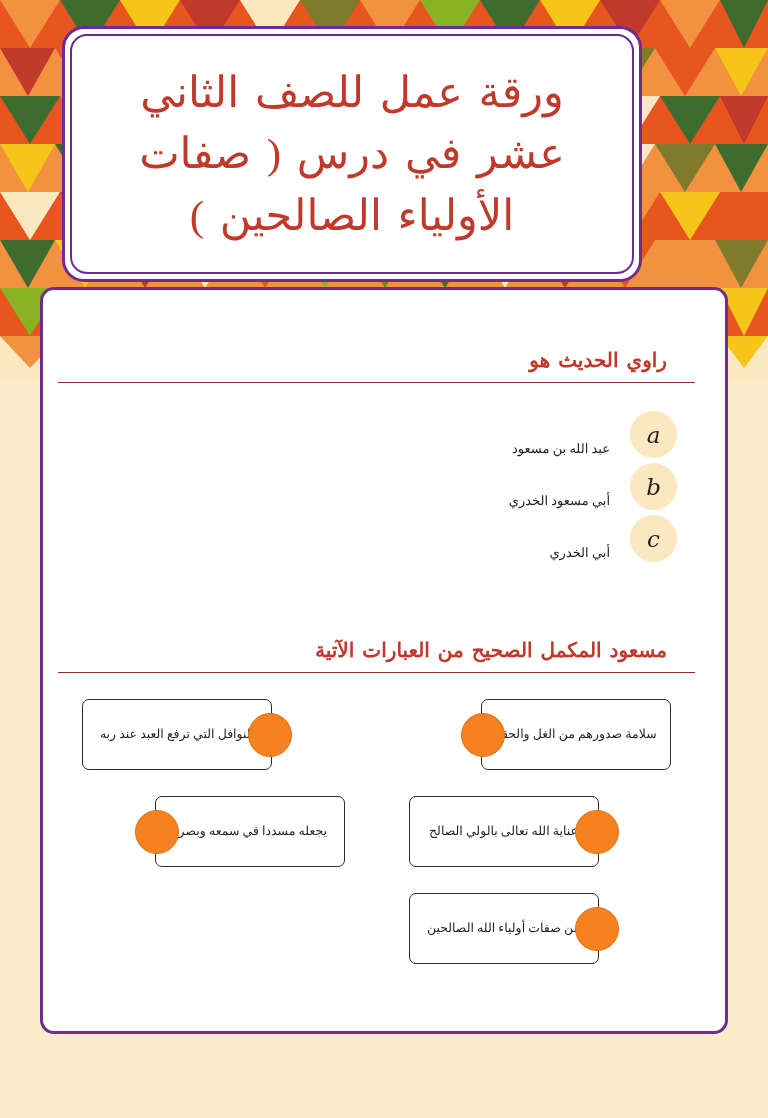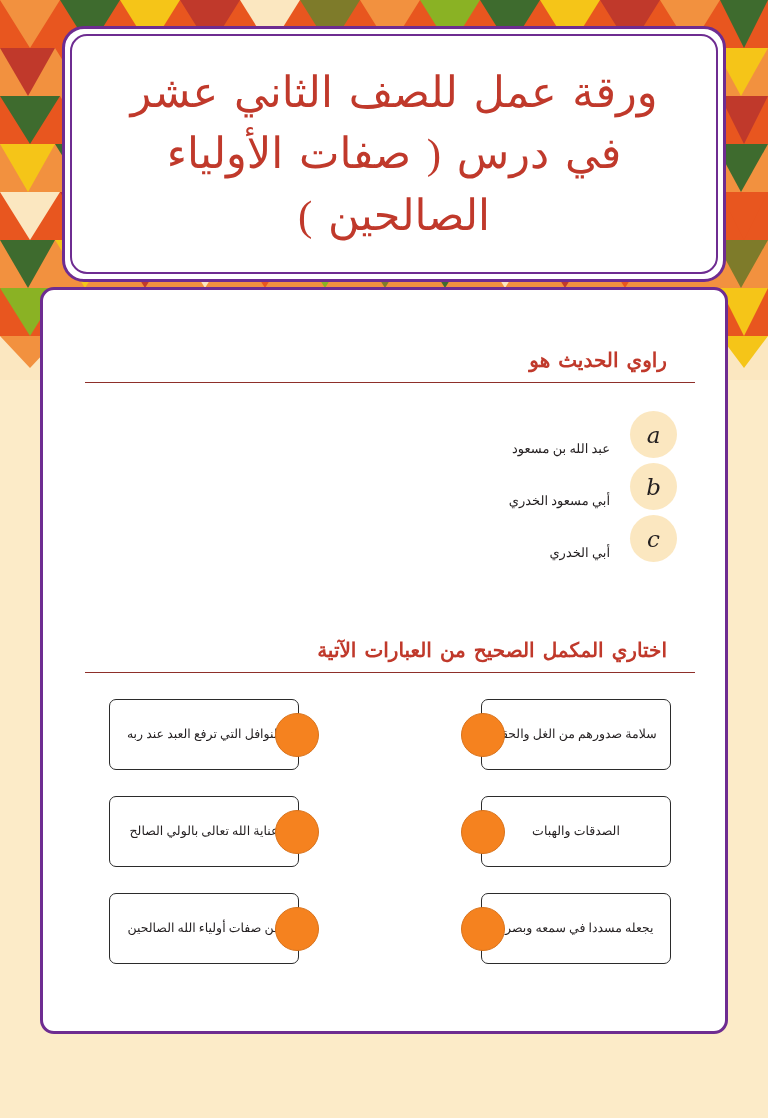"ورقة عمل للصف الثاني عشر" #title-card { width: 664px -> 580px }
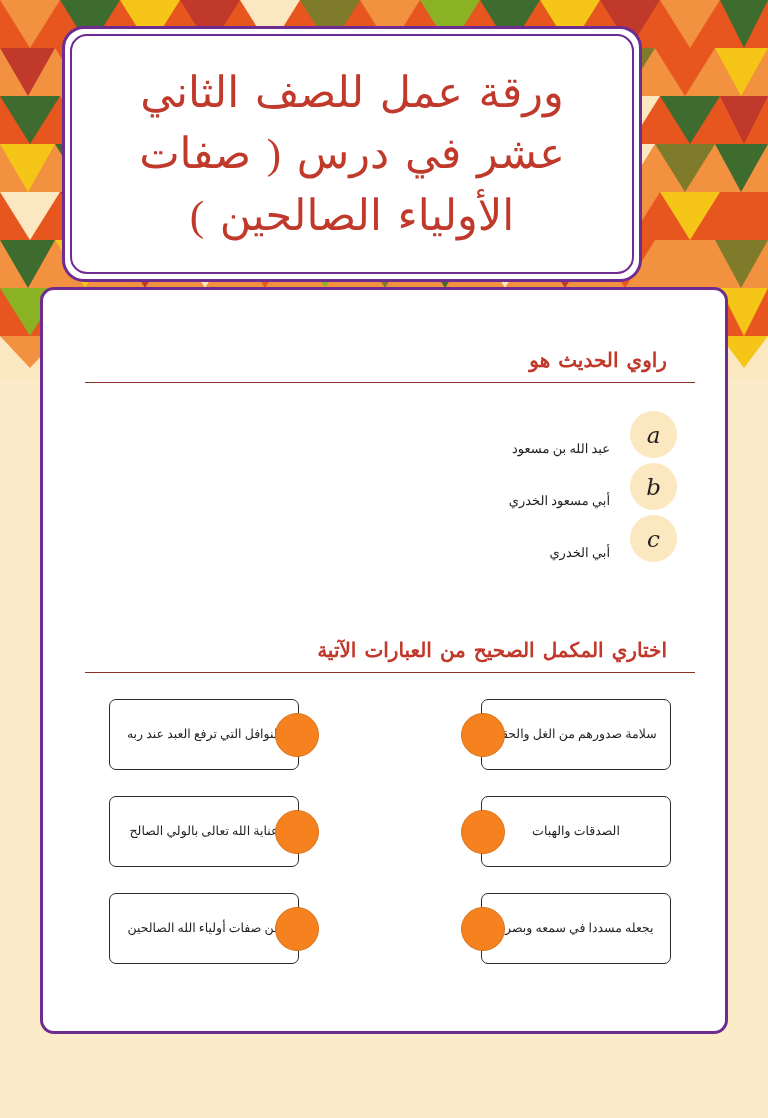"راوي الحديث هو" #content-card { padding: 58px 30px 20px 42px -> 58px 30px 20px 15px }
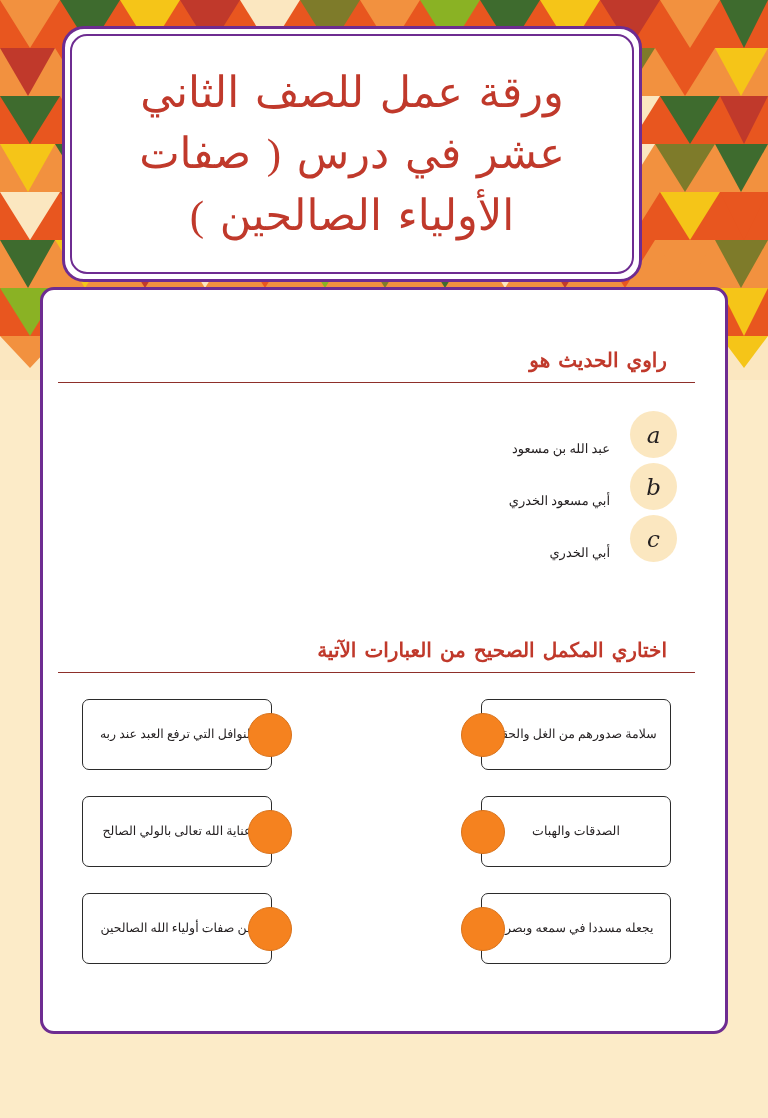"اختاري المكمل الصحيح من العبارات" h2.question-heading { text: اختاري -> مسعود }
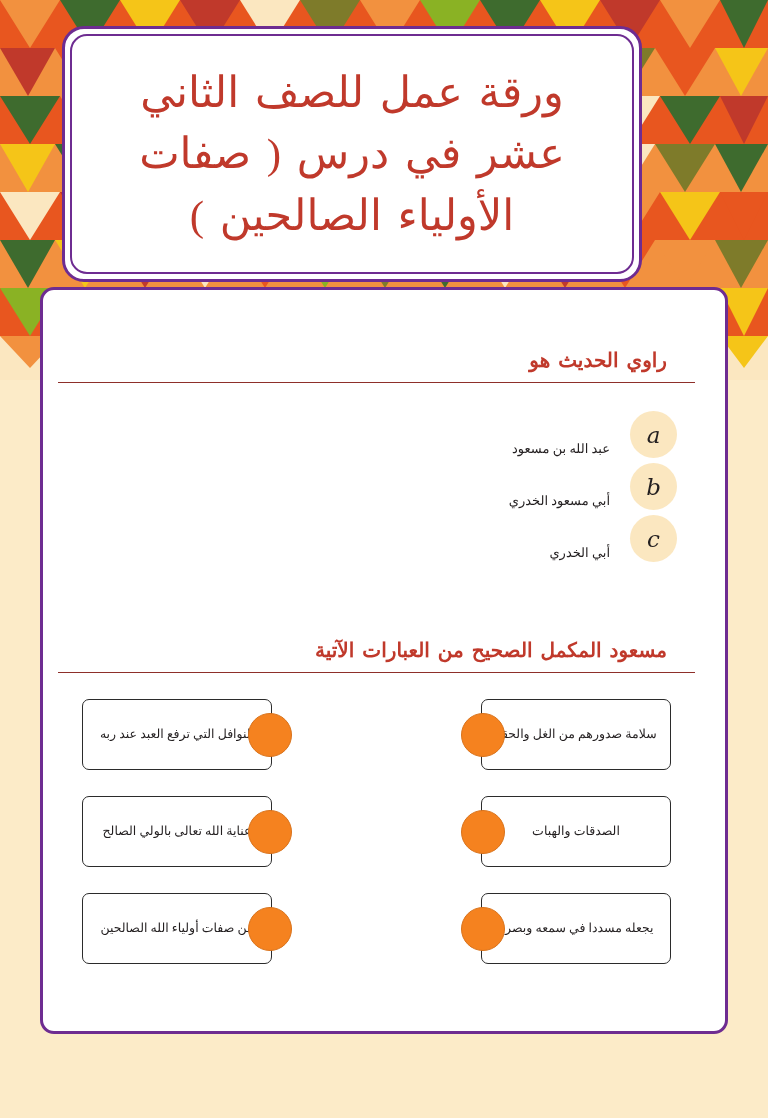"الصدقات والهبات" div.stmt-cell { html: <div> <div> <span>الصدقات والهبات</span> </div> <div></div> </div> -> none }
